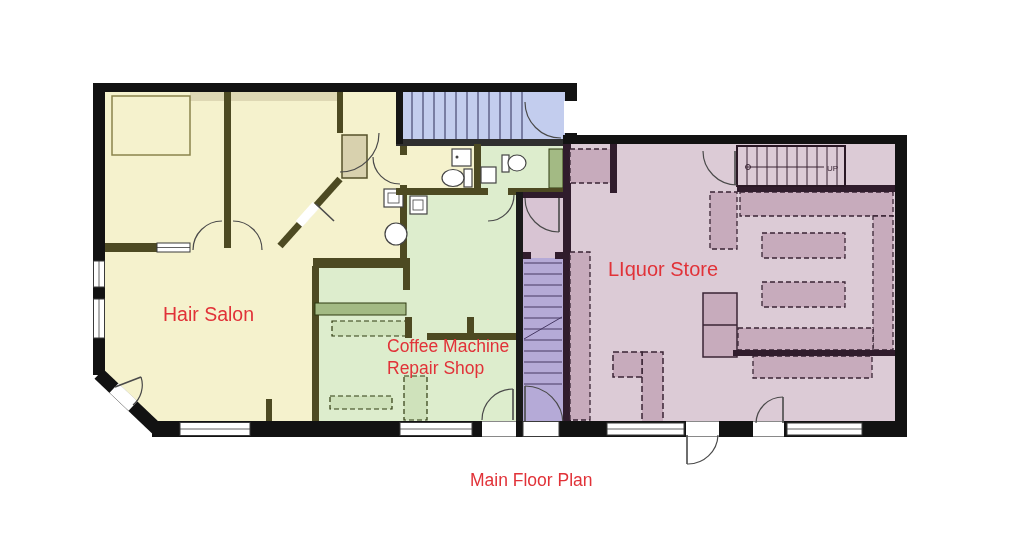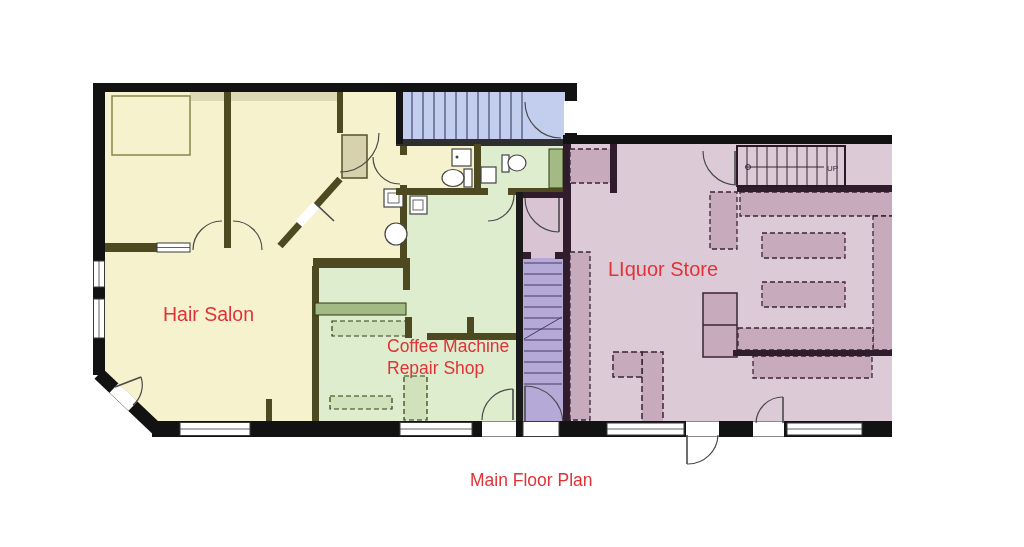"UP" .canvas { width: 892px -> 1024px }
